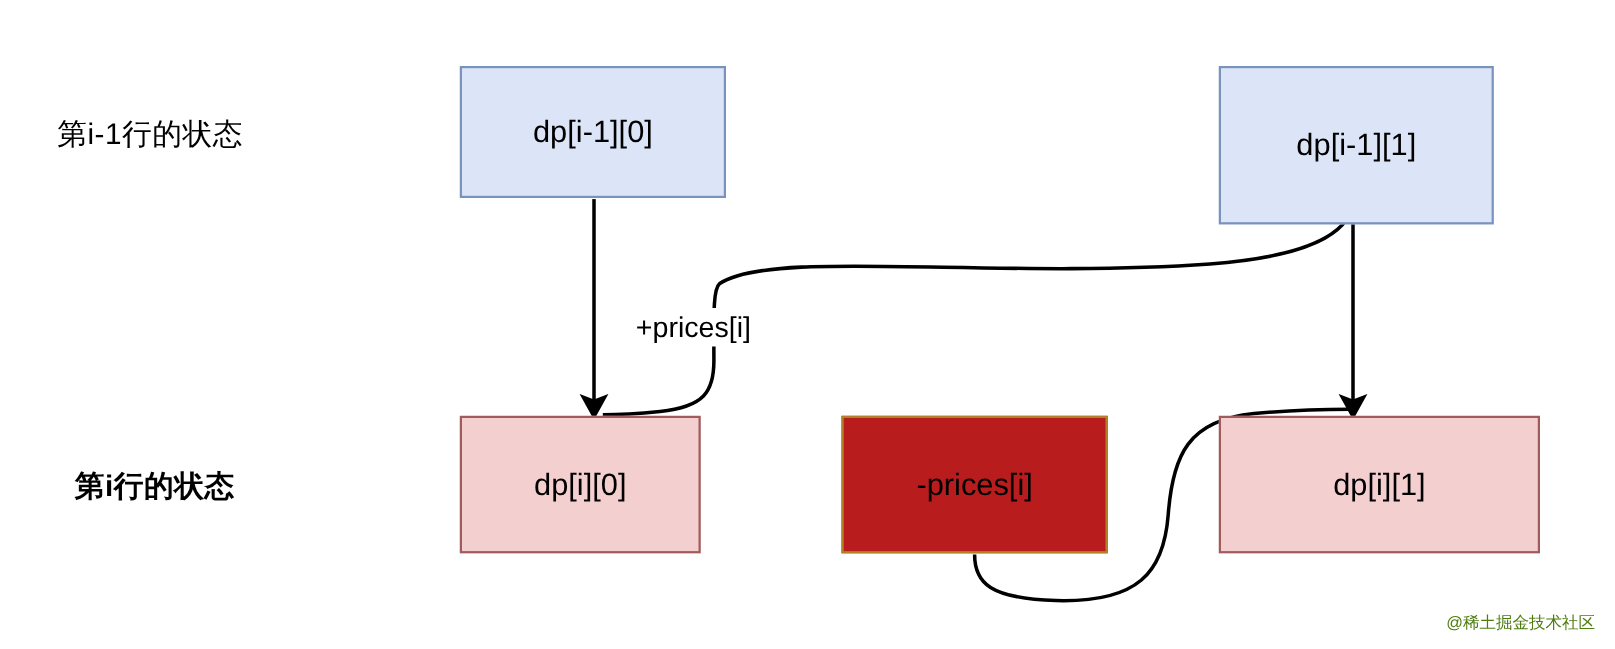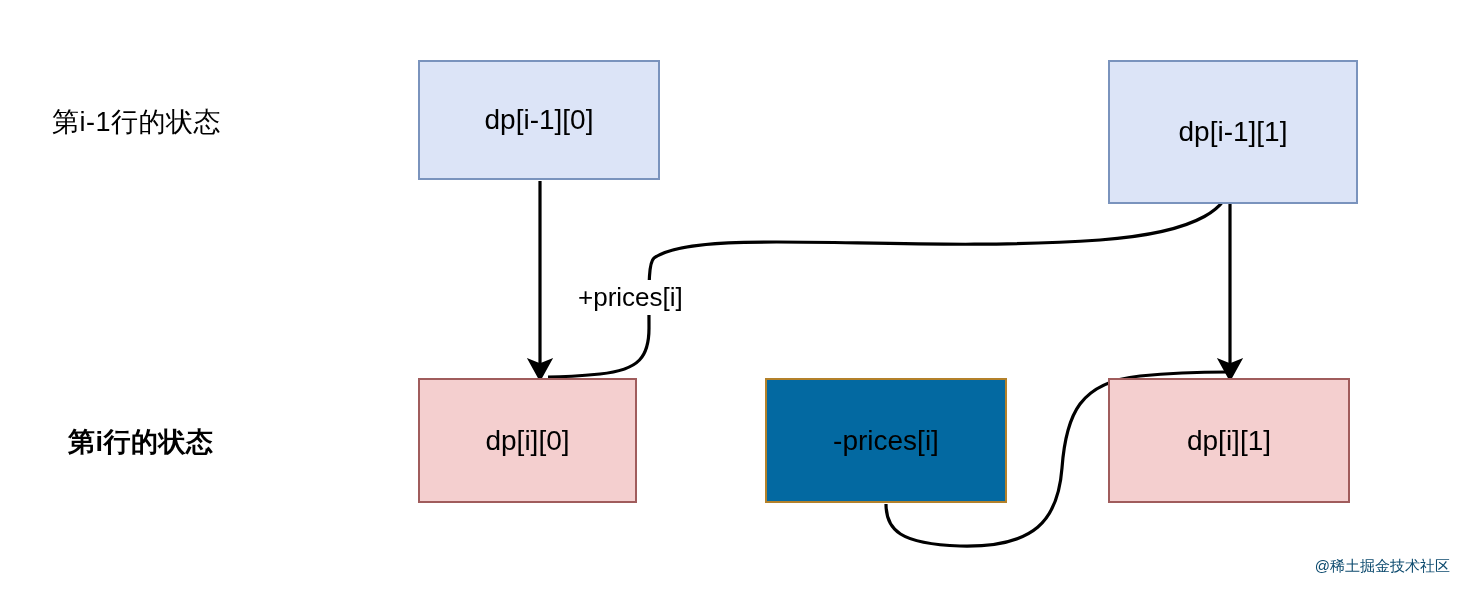"-prices[i]" .node-orange { background: #0369a1 -> #b91c1c }
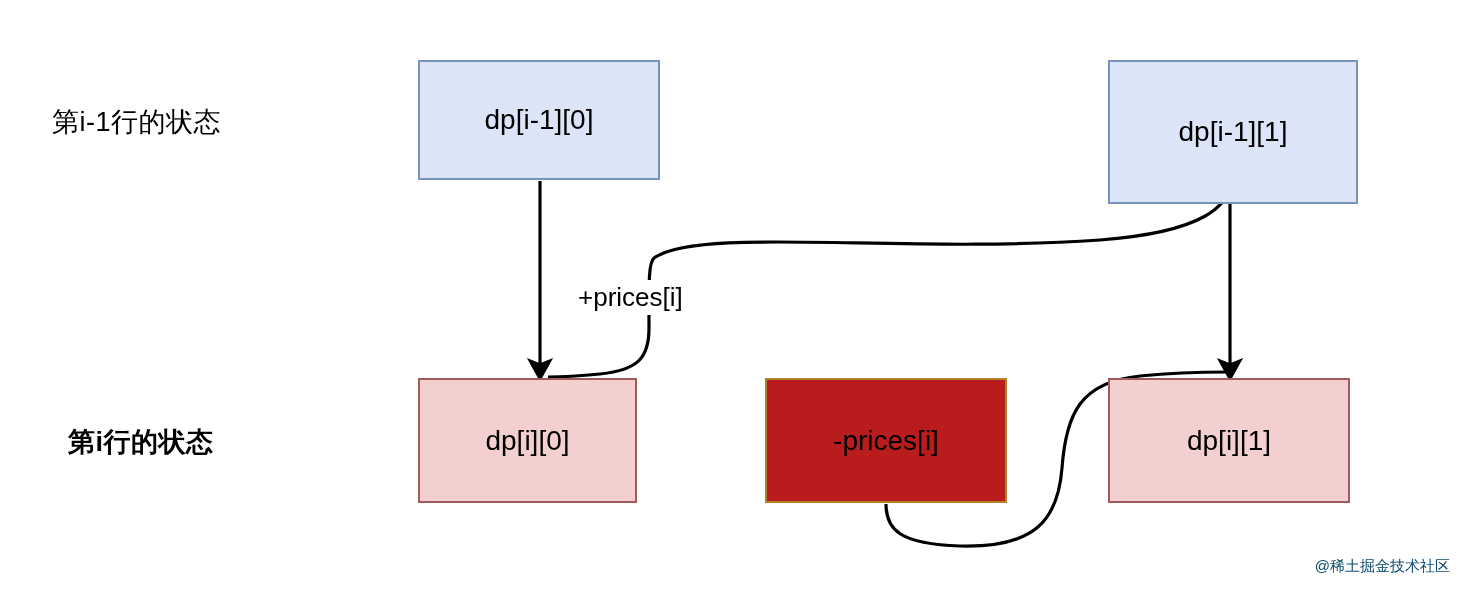"dp[i][1]" #node-dp-curr-1 { width: 242px -> 292px }
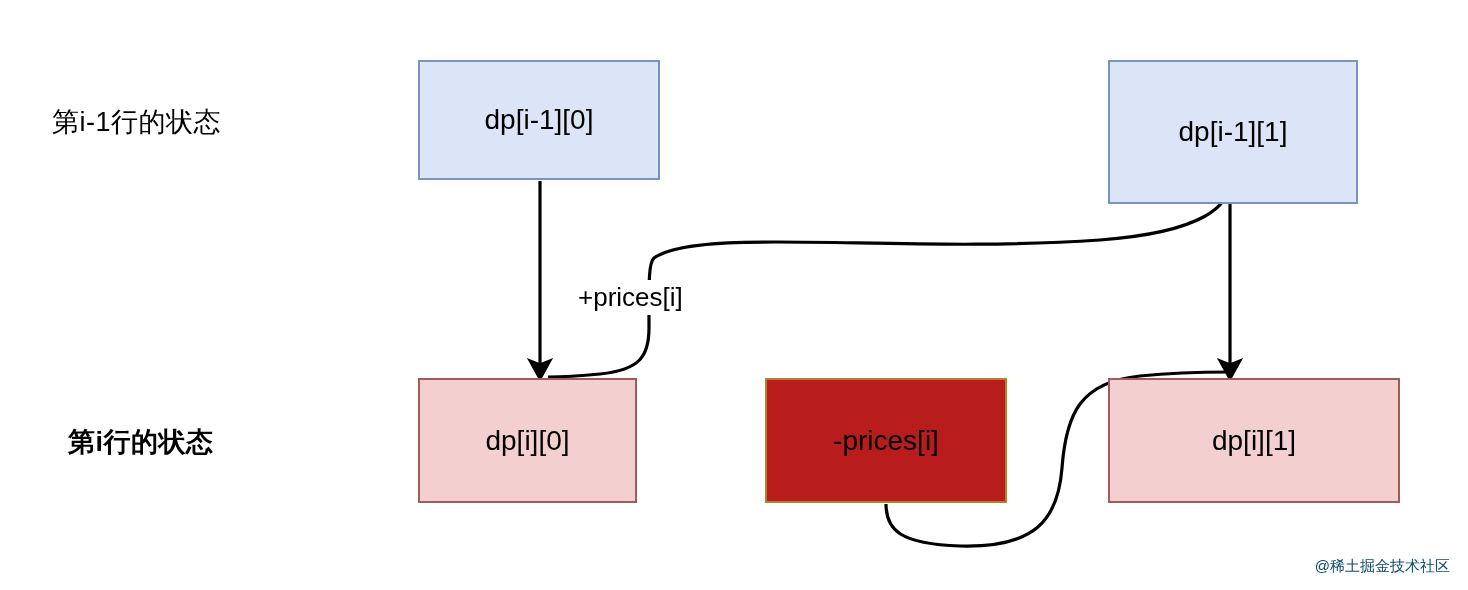"@稀土掘金技术社区" #watermark { color: #0c4a6e -> #4d7c0f }
